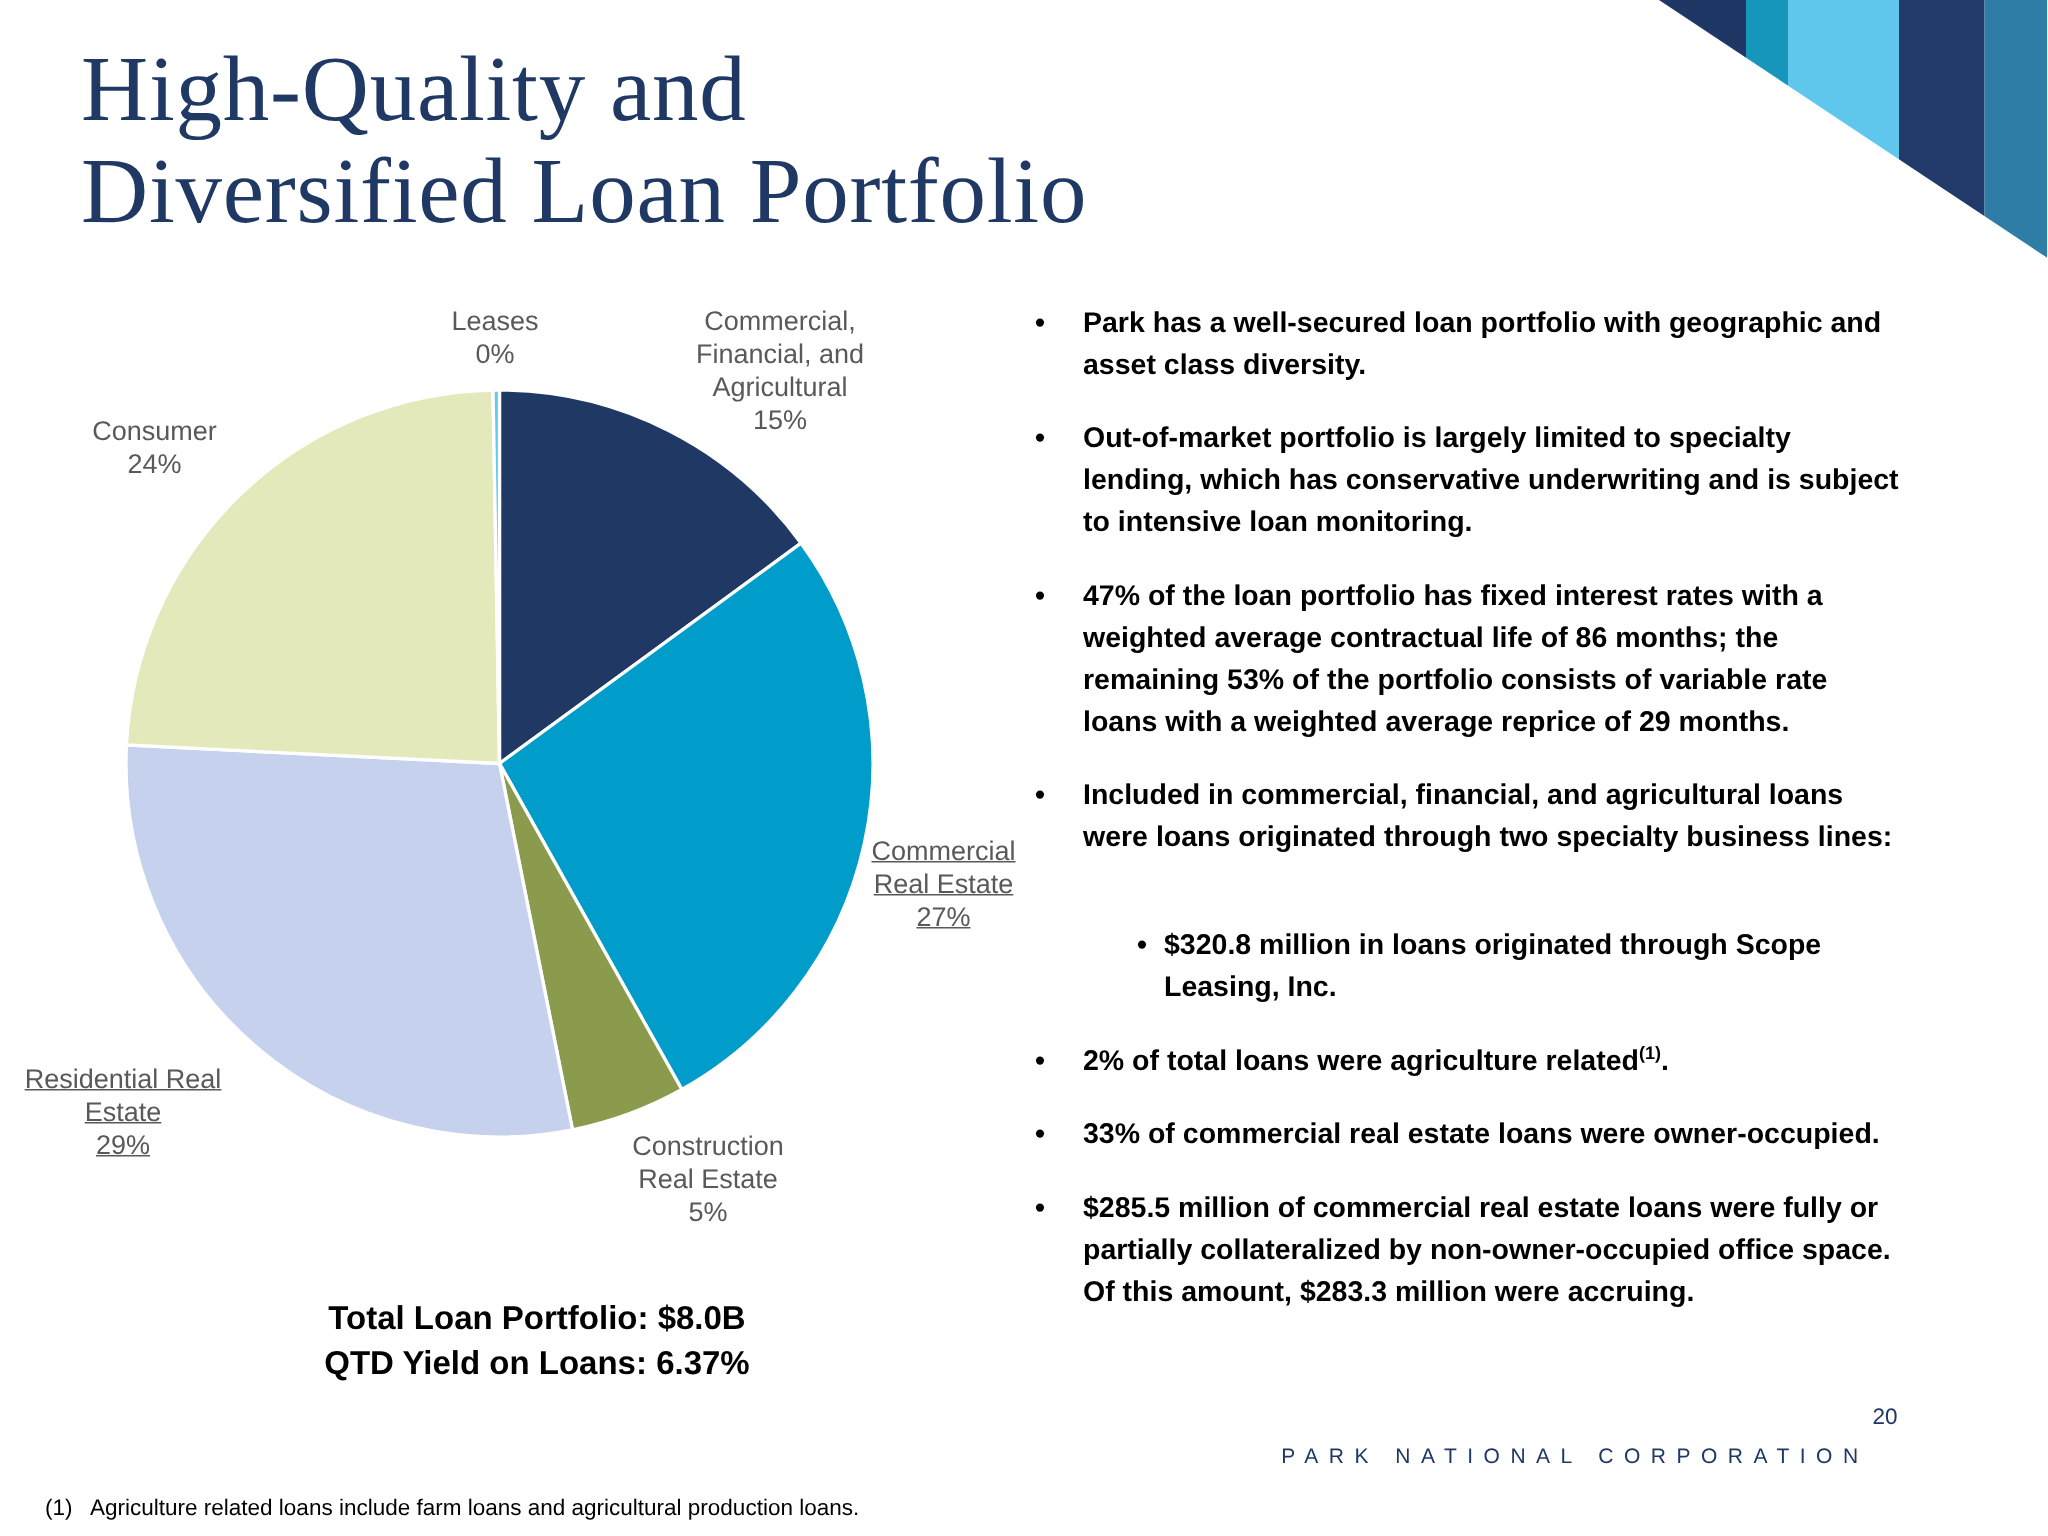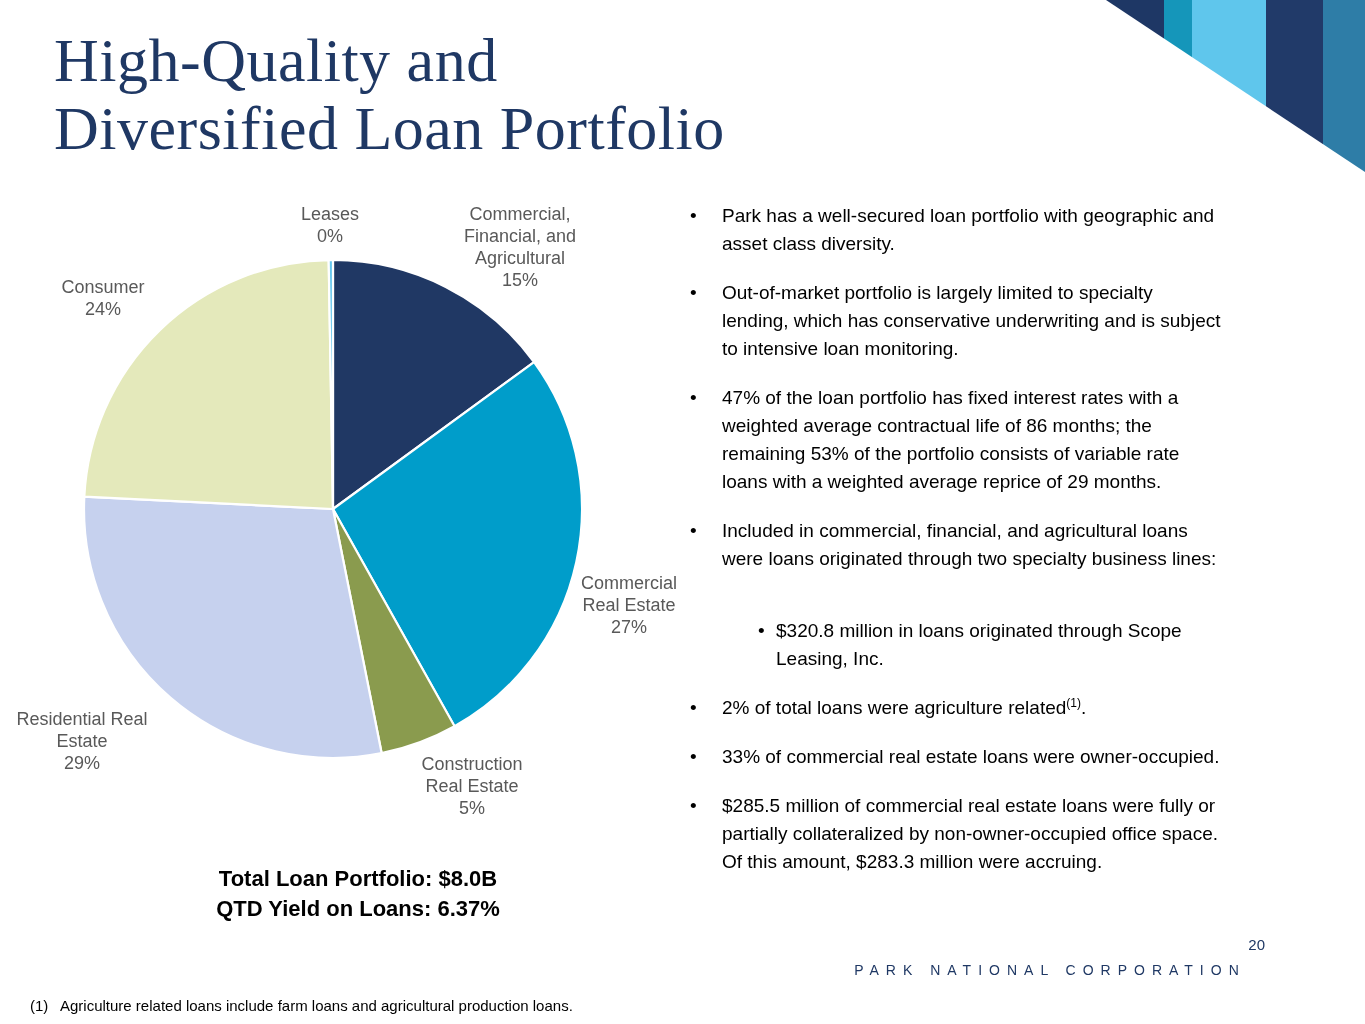"Park has a well-secured loan" .bullets { font-weight: none -> bold }
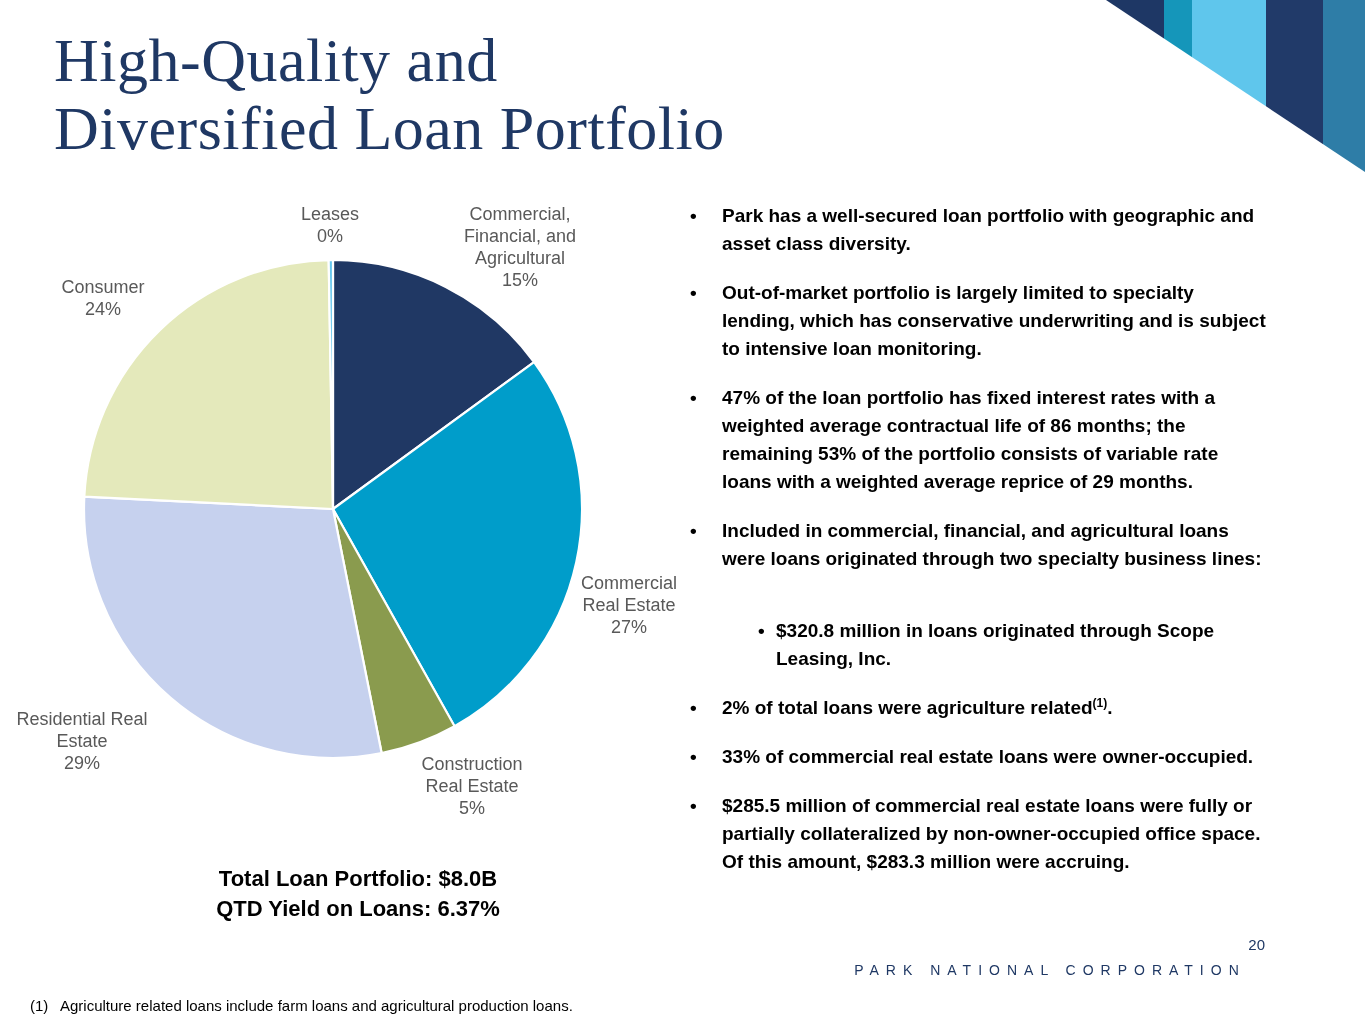"Commercial" .lbl-cre { text-decoration: none -> underline; top: 572px -> 556px }
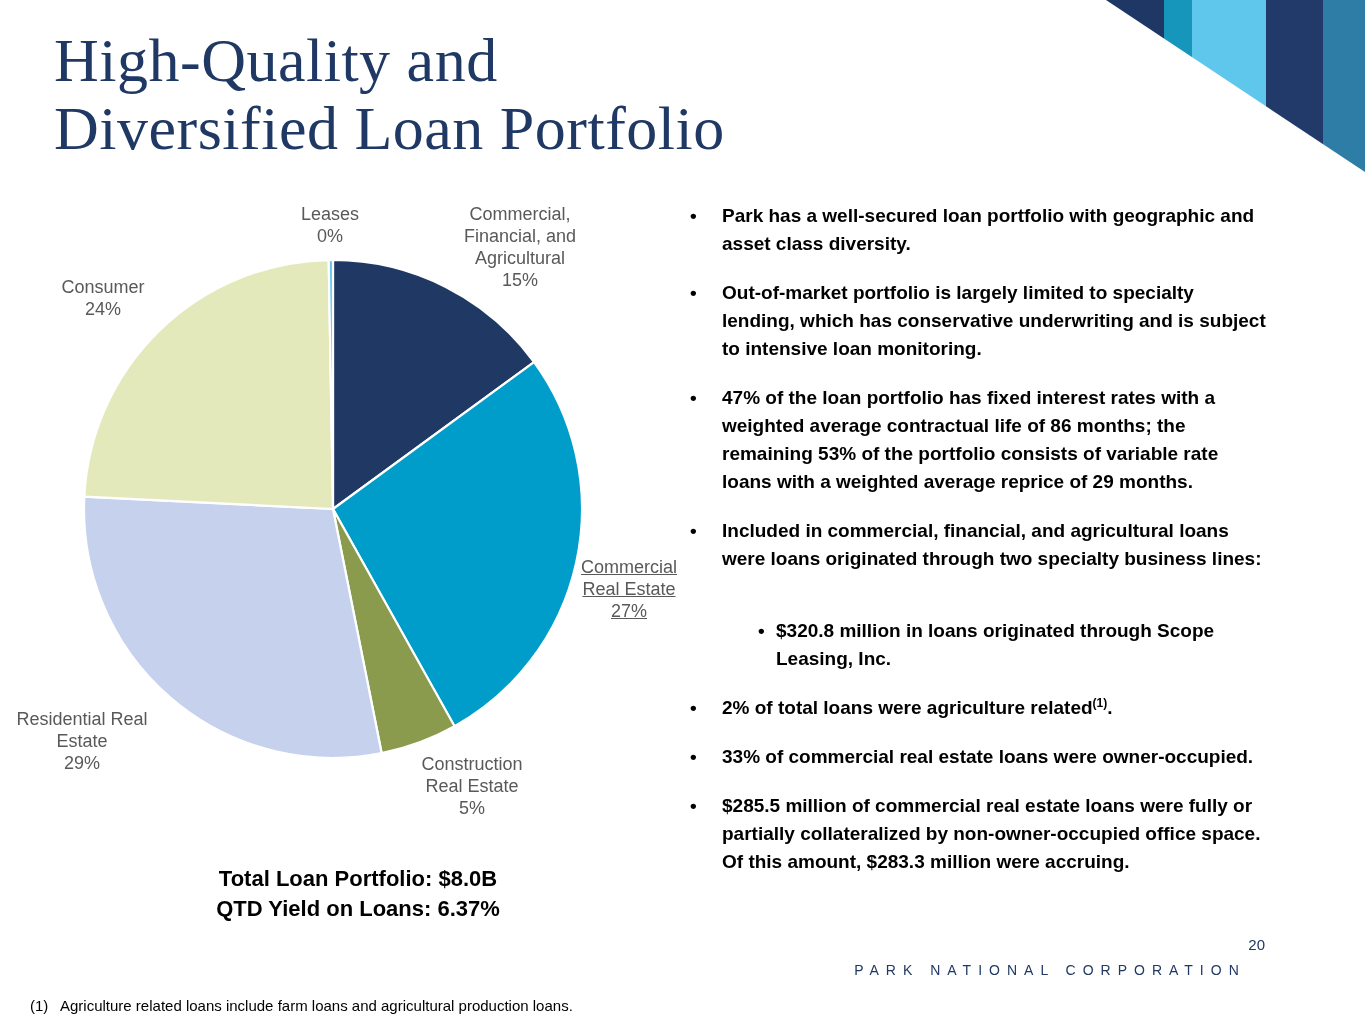"Residential Real" .lbl-rre { text-decoration: none -> underline }
